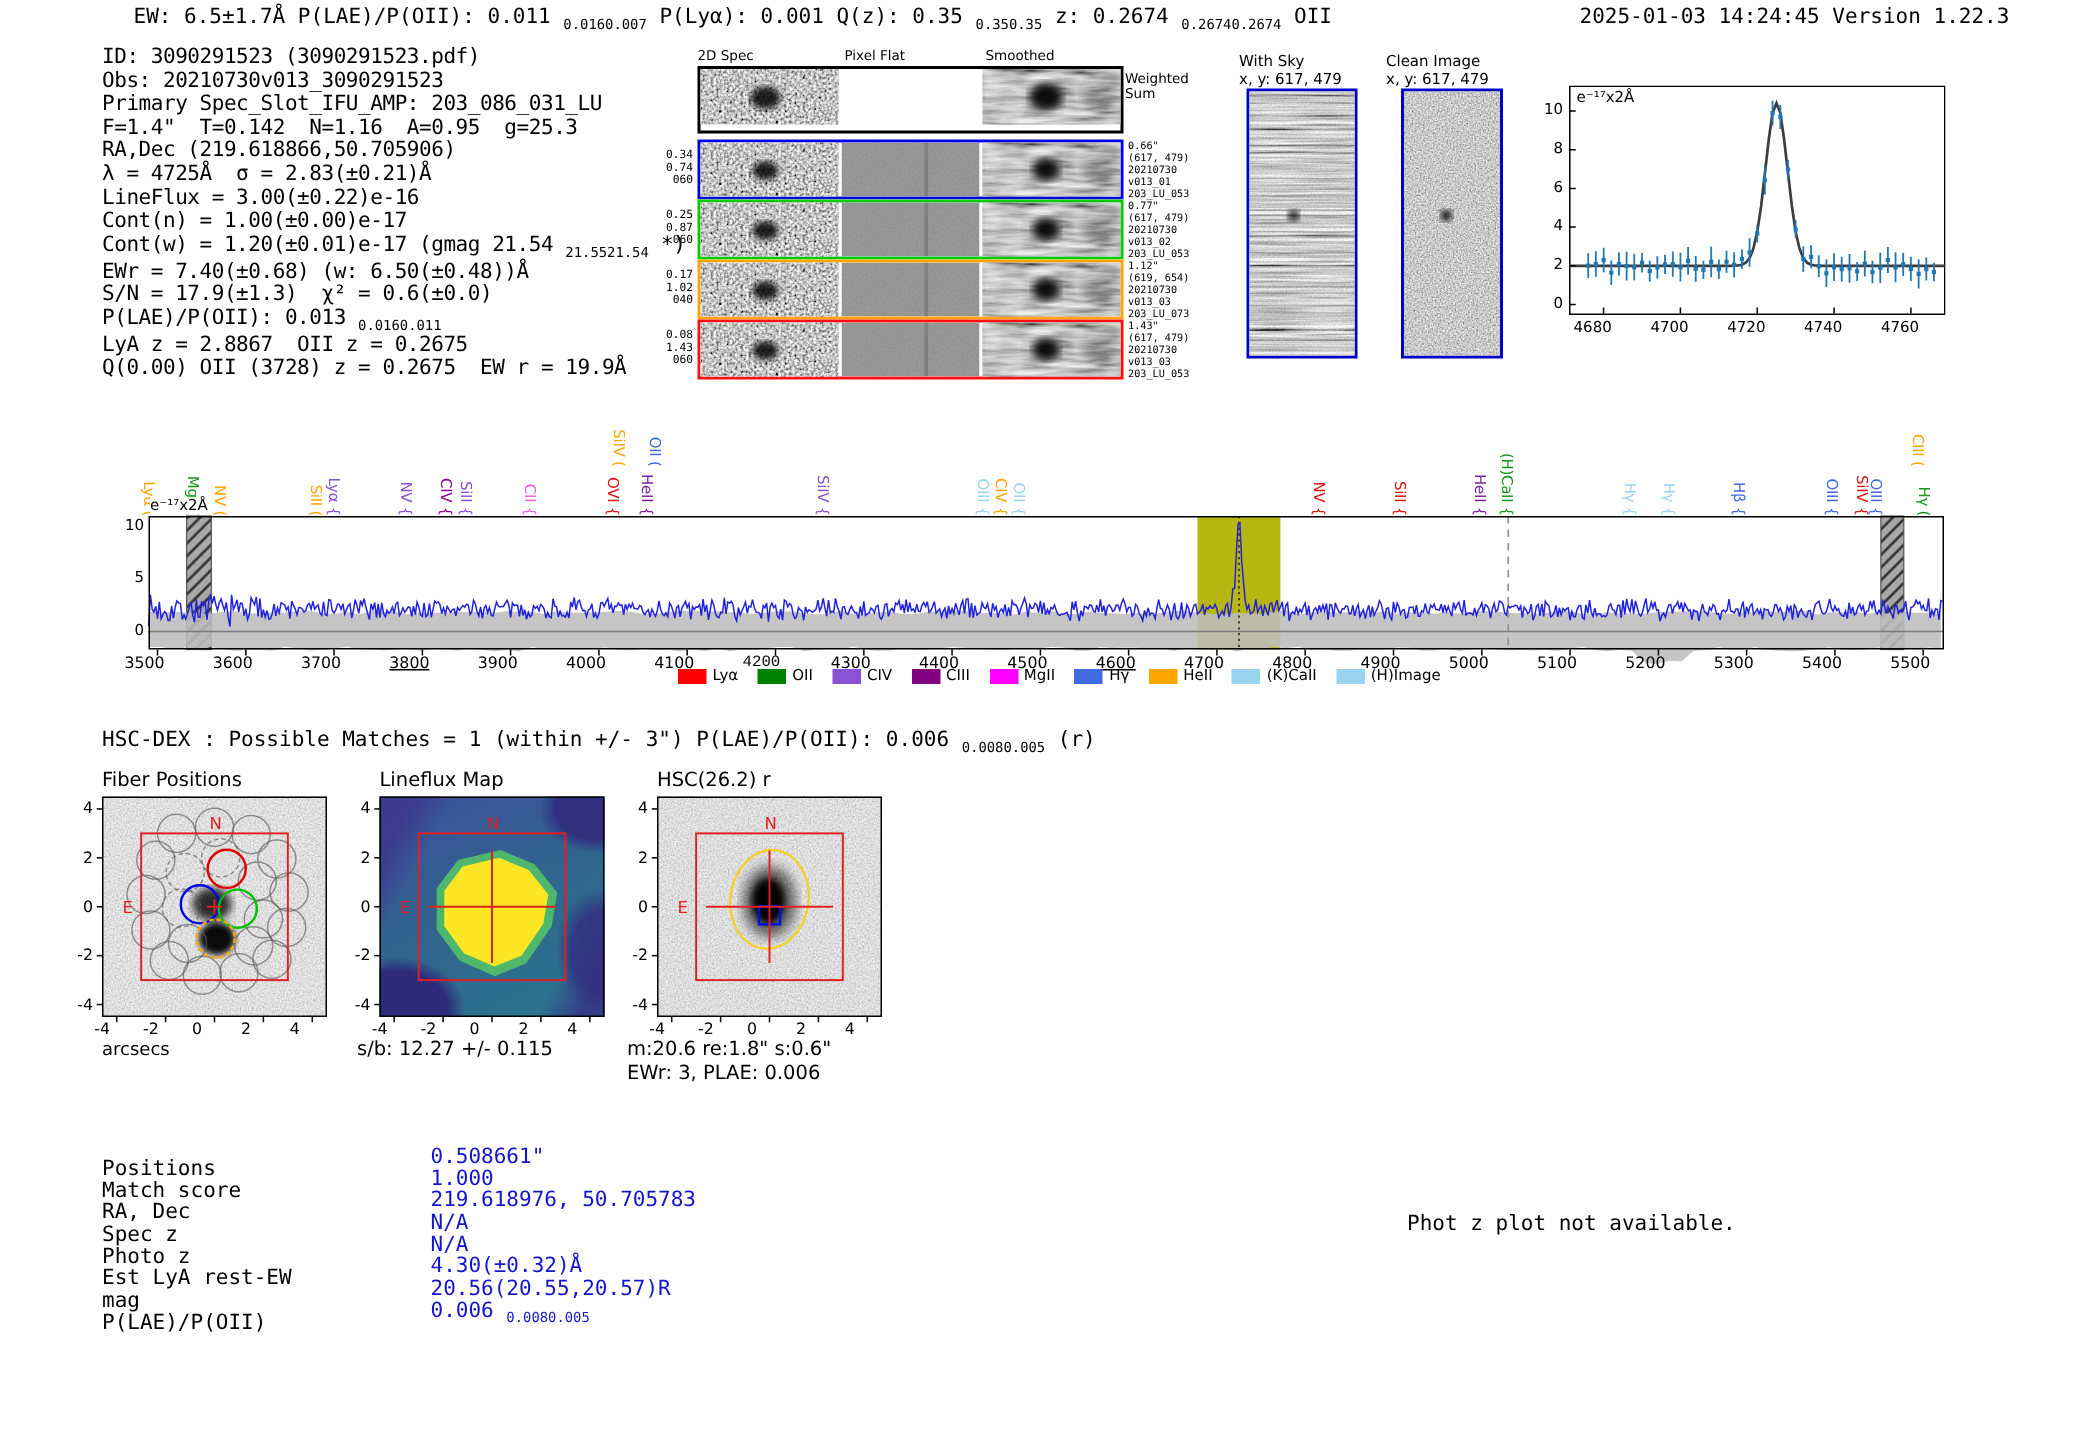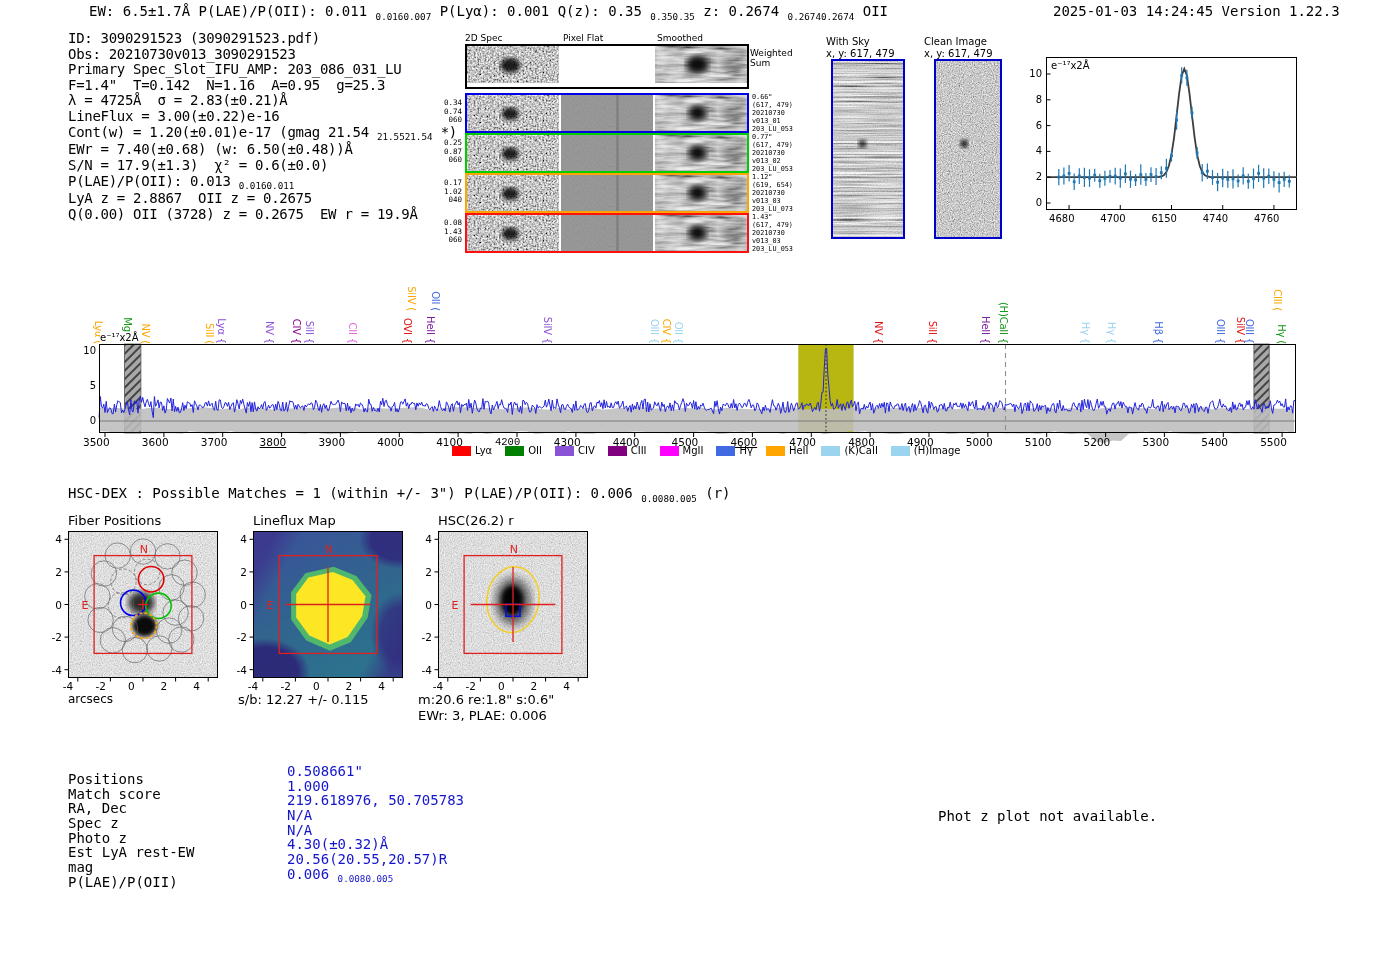"RA,Dec (219.618866,50.705906)" div.info-line { html: none -> <div>RA,Dec (219.618866,50.705906)</div> }
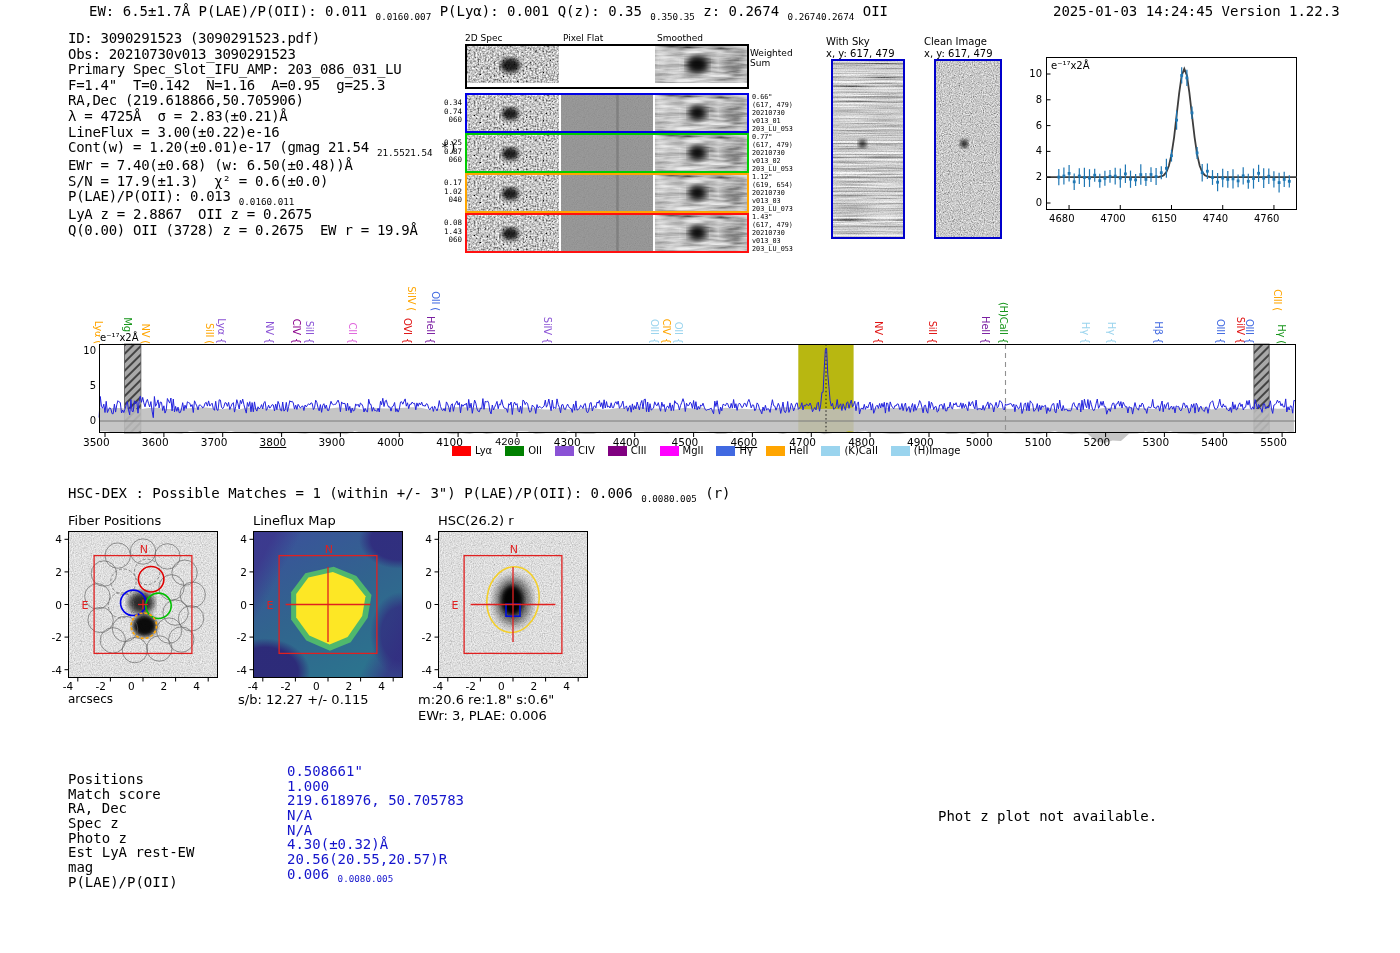"Cont(n) = 1.00(±0.00)e-17" div.info-line { html: none -> <div>Cont(n) = 1.00(±0.00)e-17</div> }
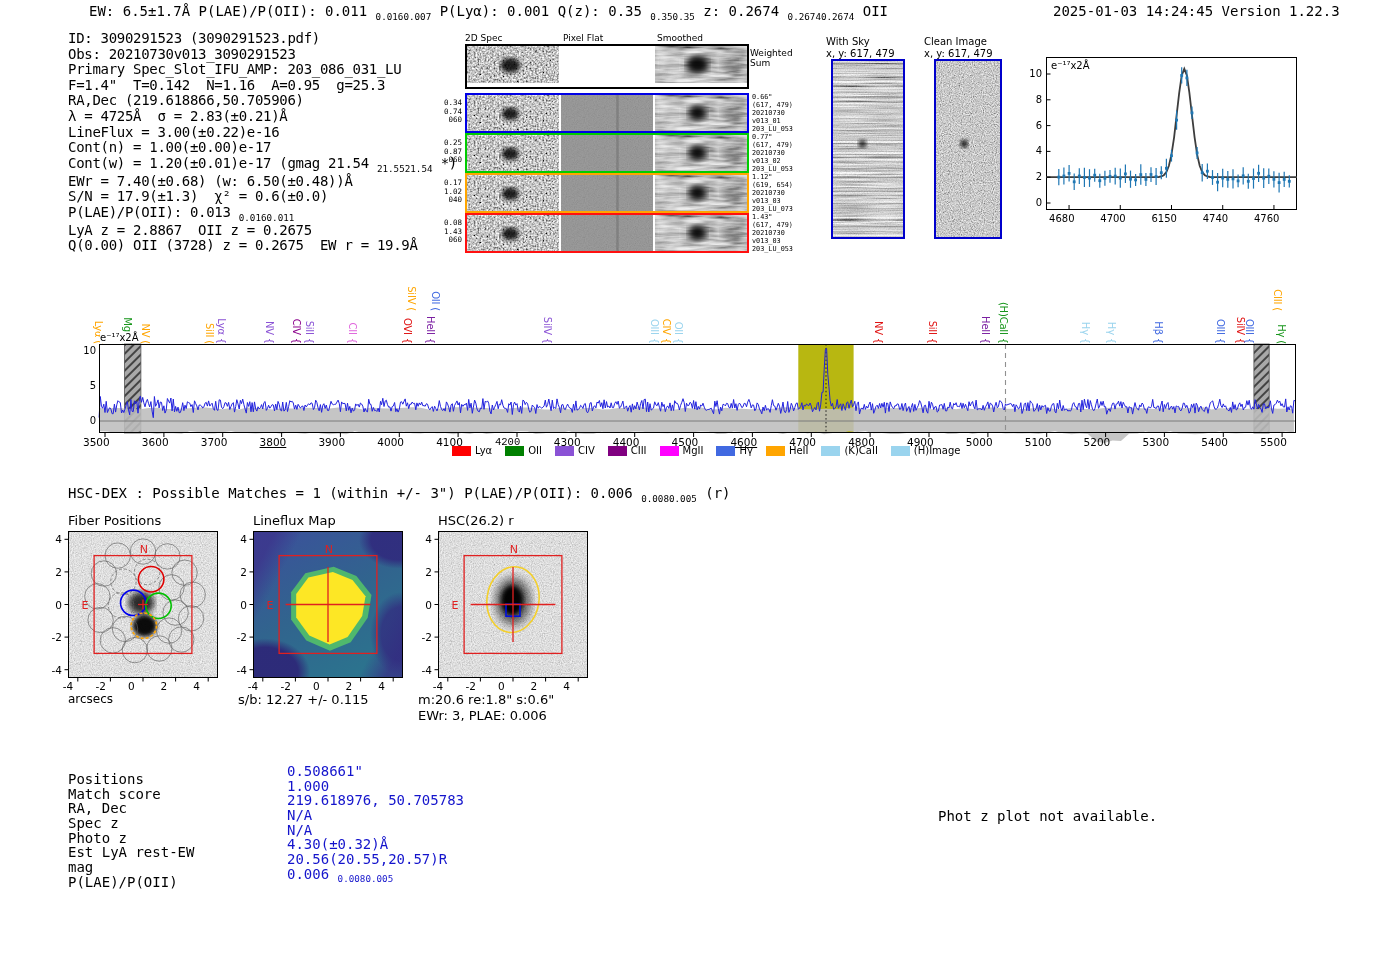"6150" span.abs { text: 6150 -> 4720 }
